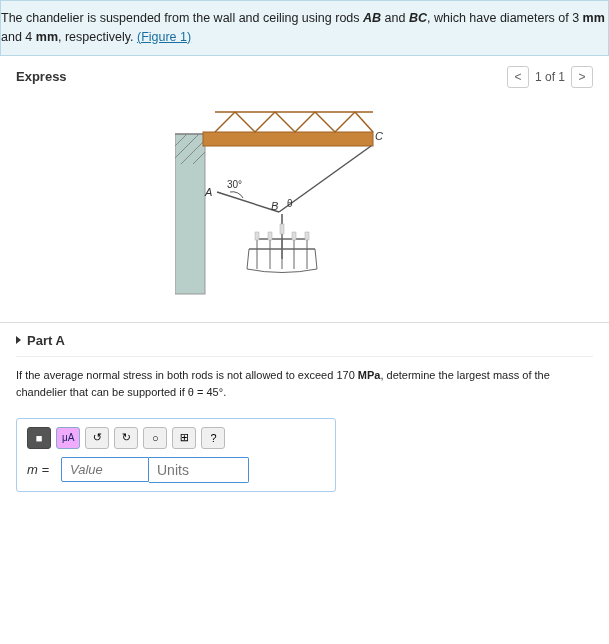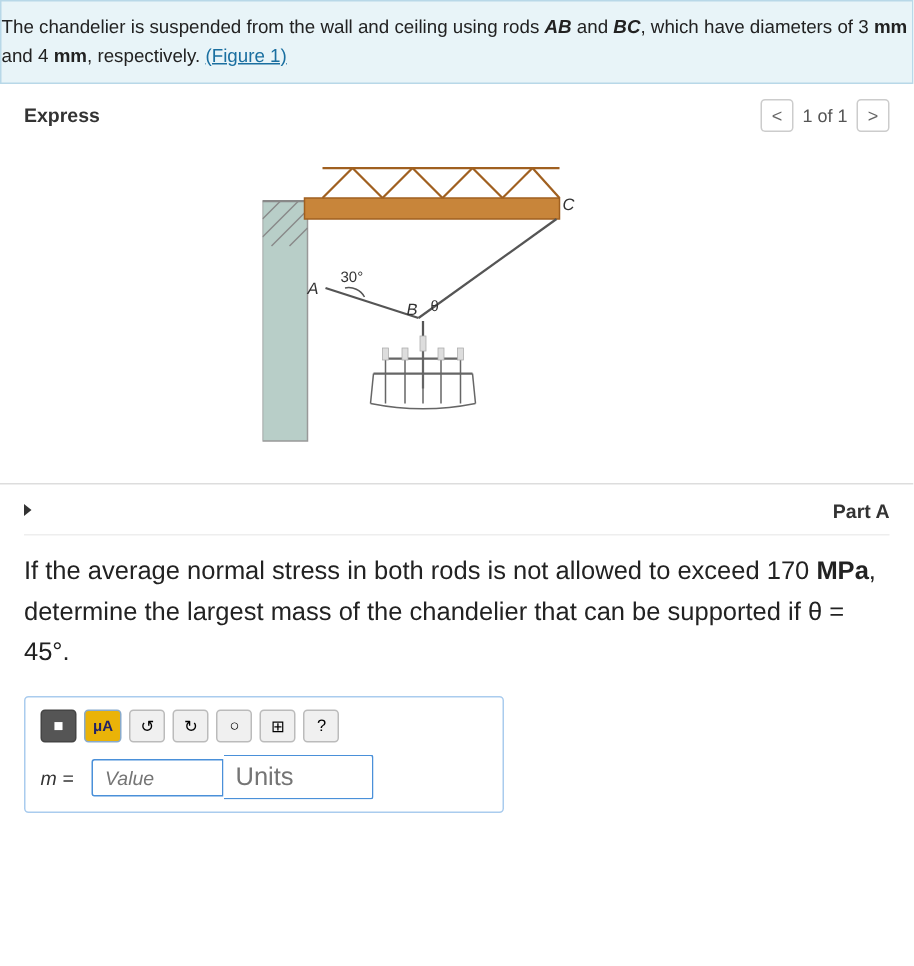"Part A" .part-a-header { justify-content: space-between -> none }
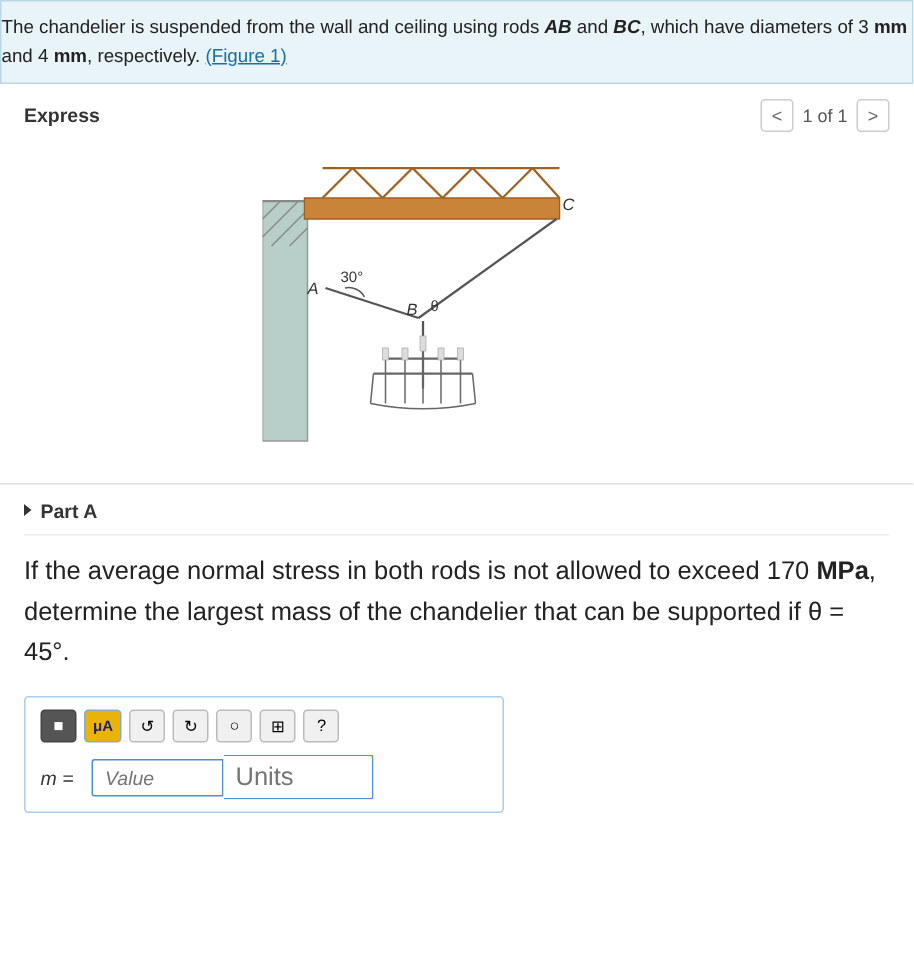"If the average normal stress" .part-a-content { font-size: 17px -> 11px }
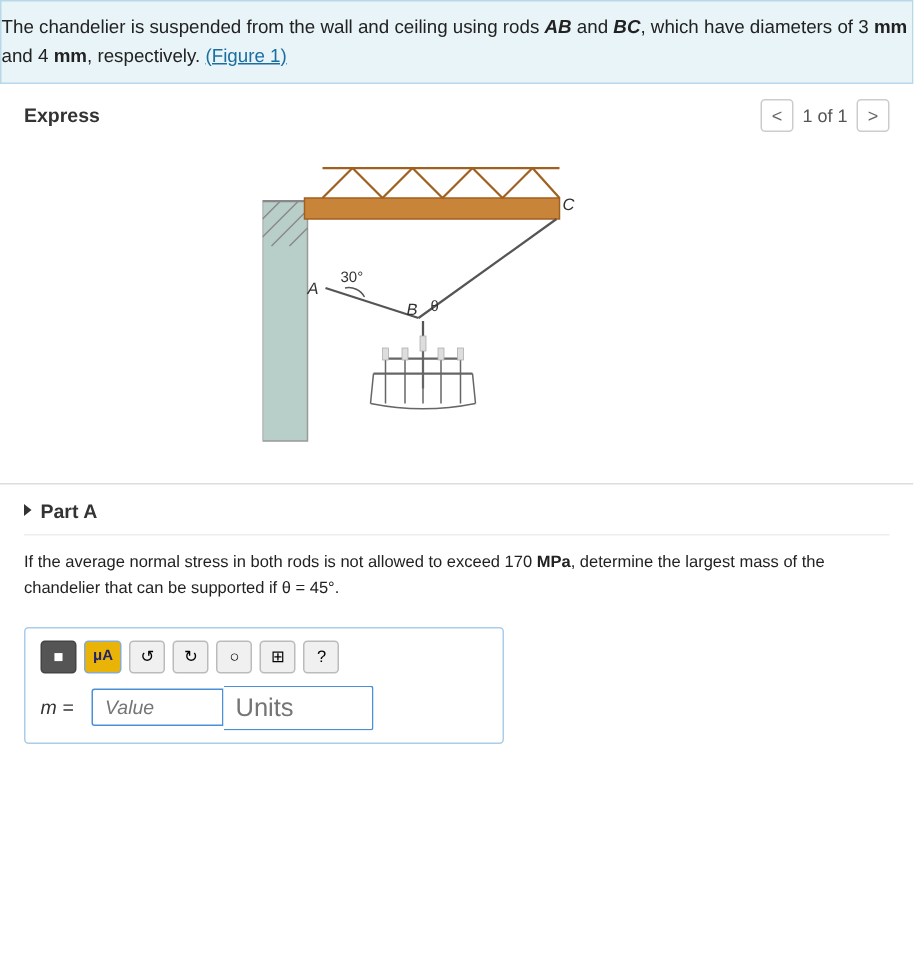"μA" .toolbar-btn.blue { background: #eab308 -> #f0abfc; font-weight: bold -> normal }
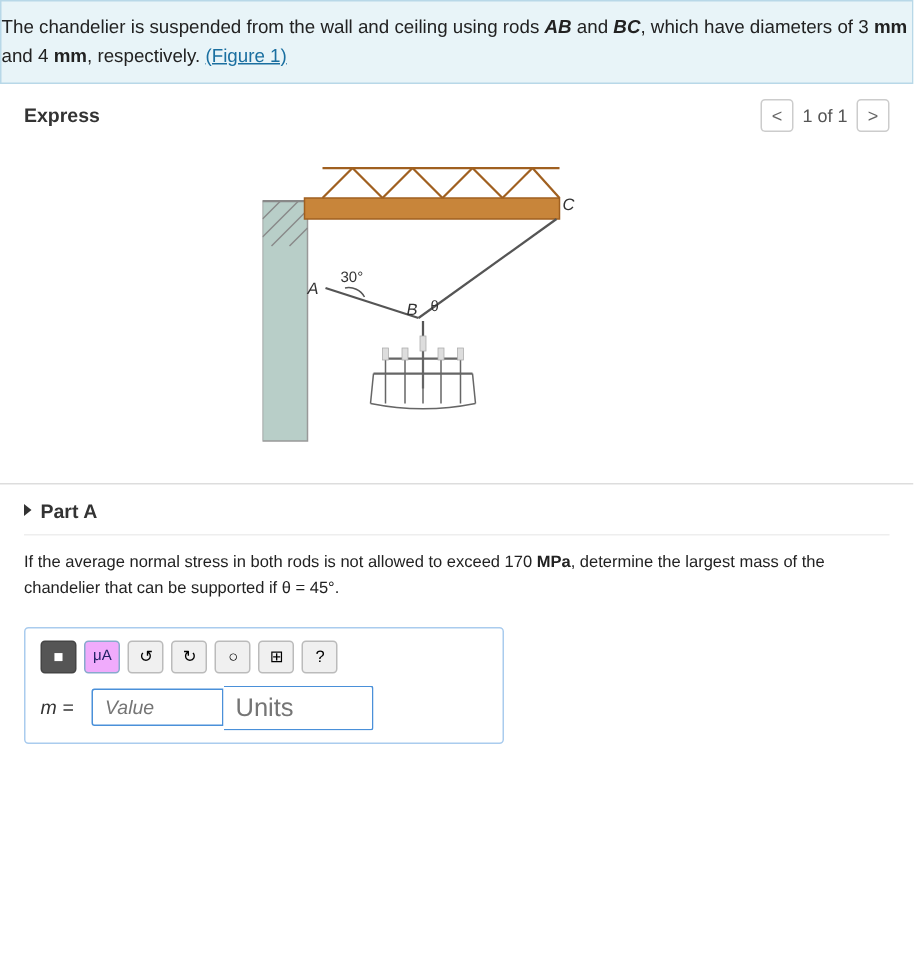"Units" .units-input { font-size: 17px -> 14px }
